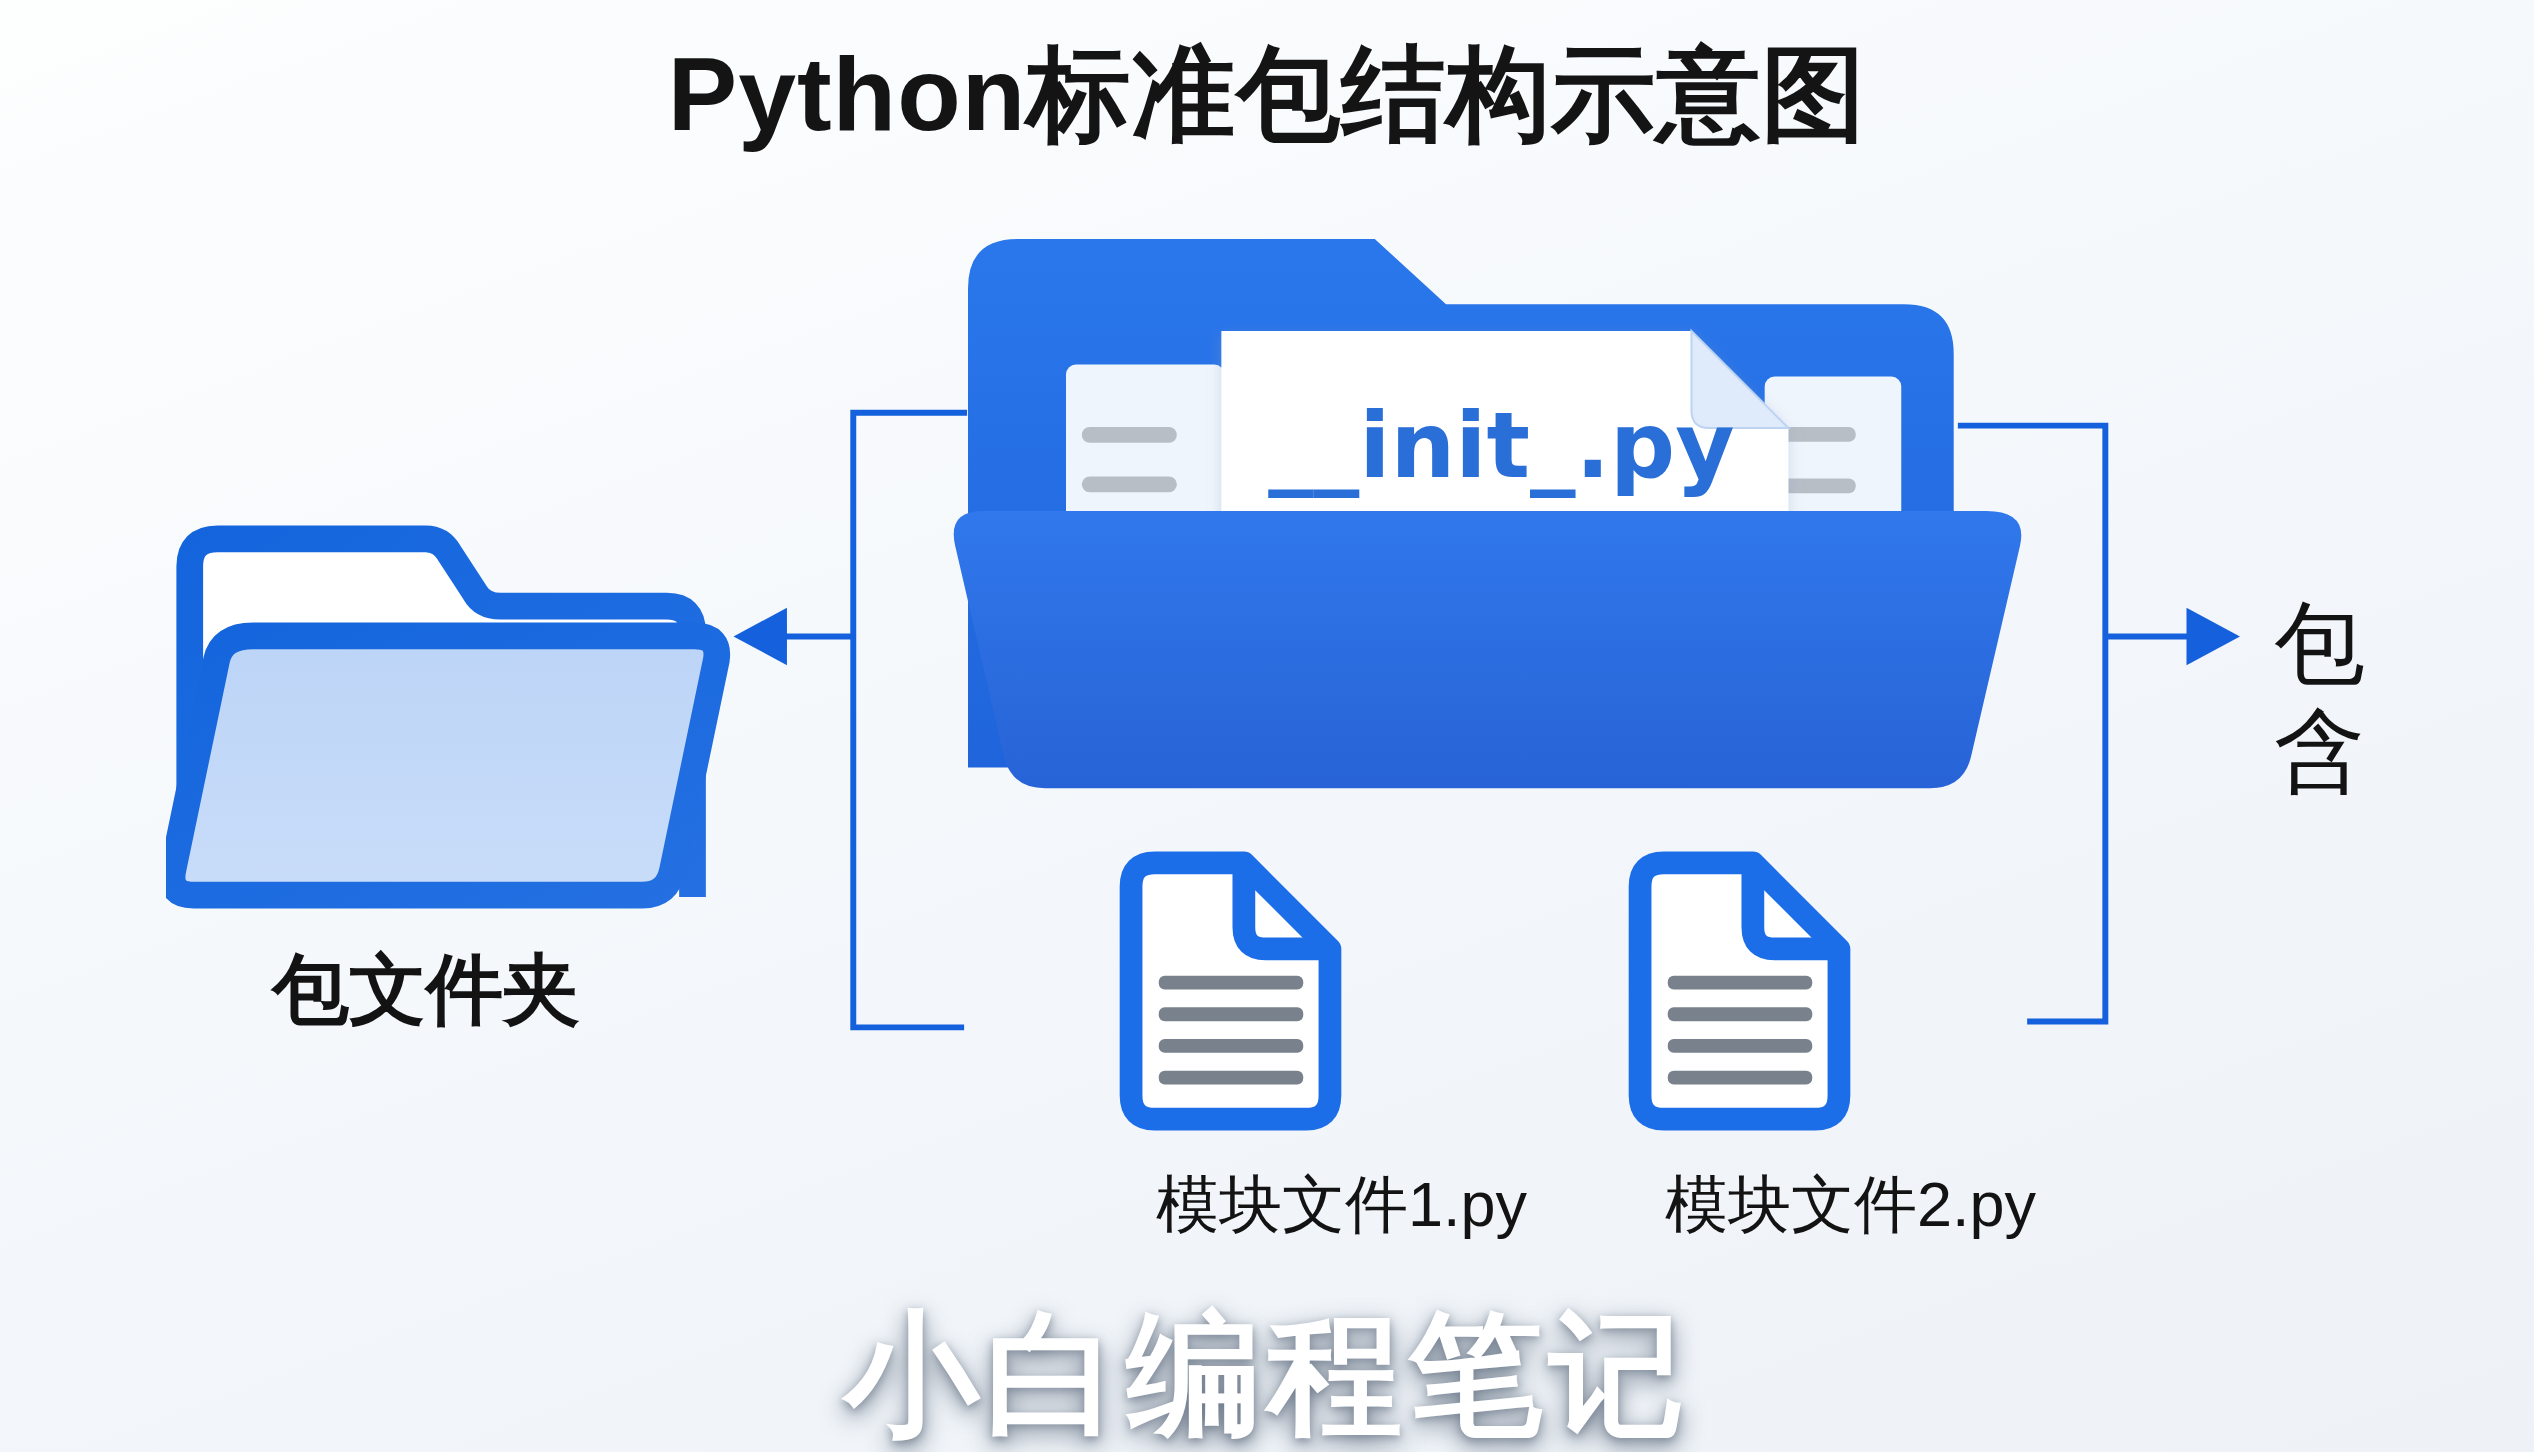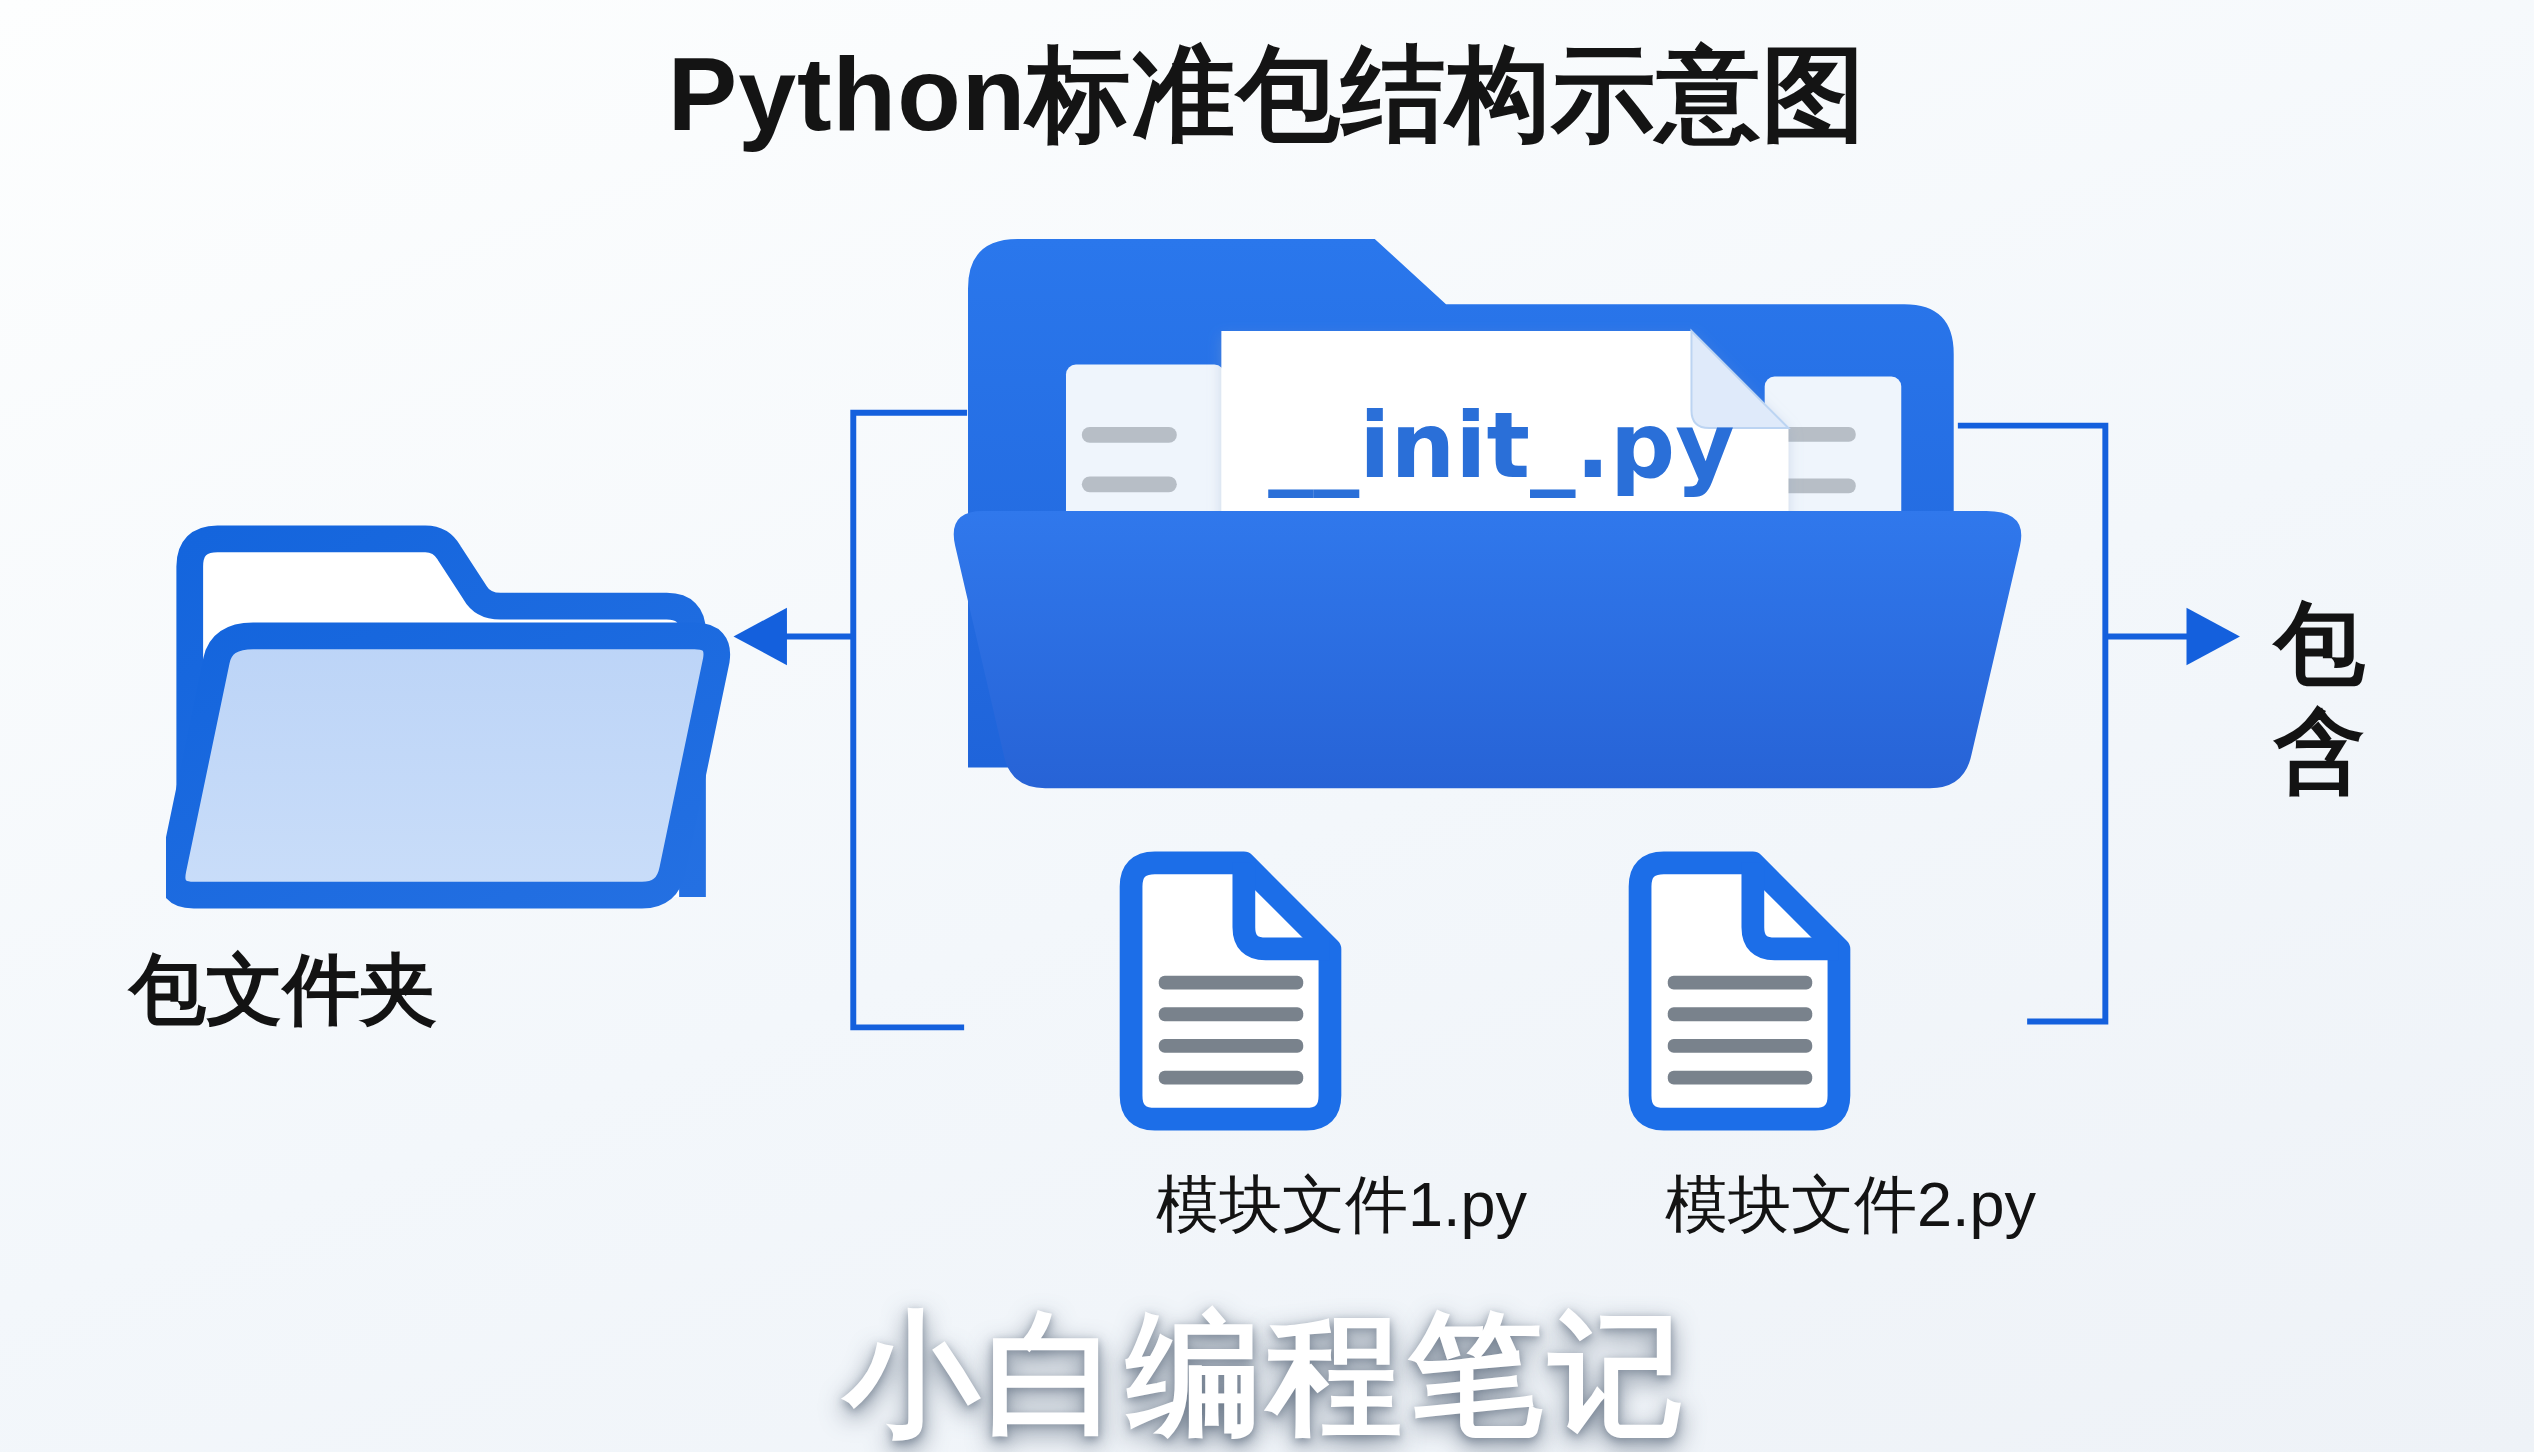"包含" #relation-label { font-weight: 700 -> 400 }
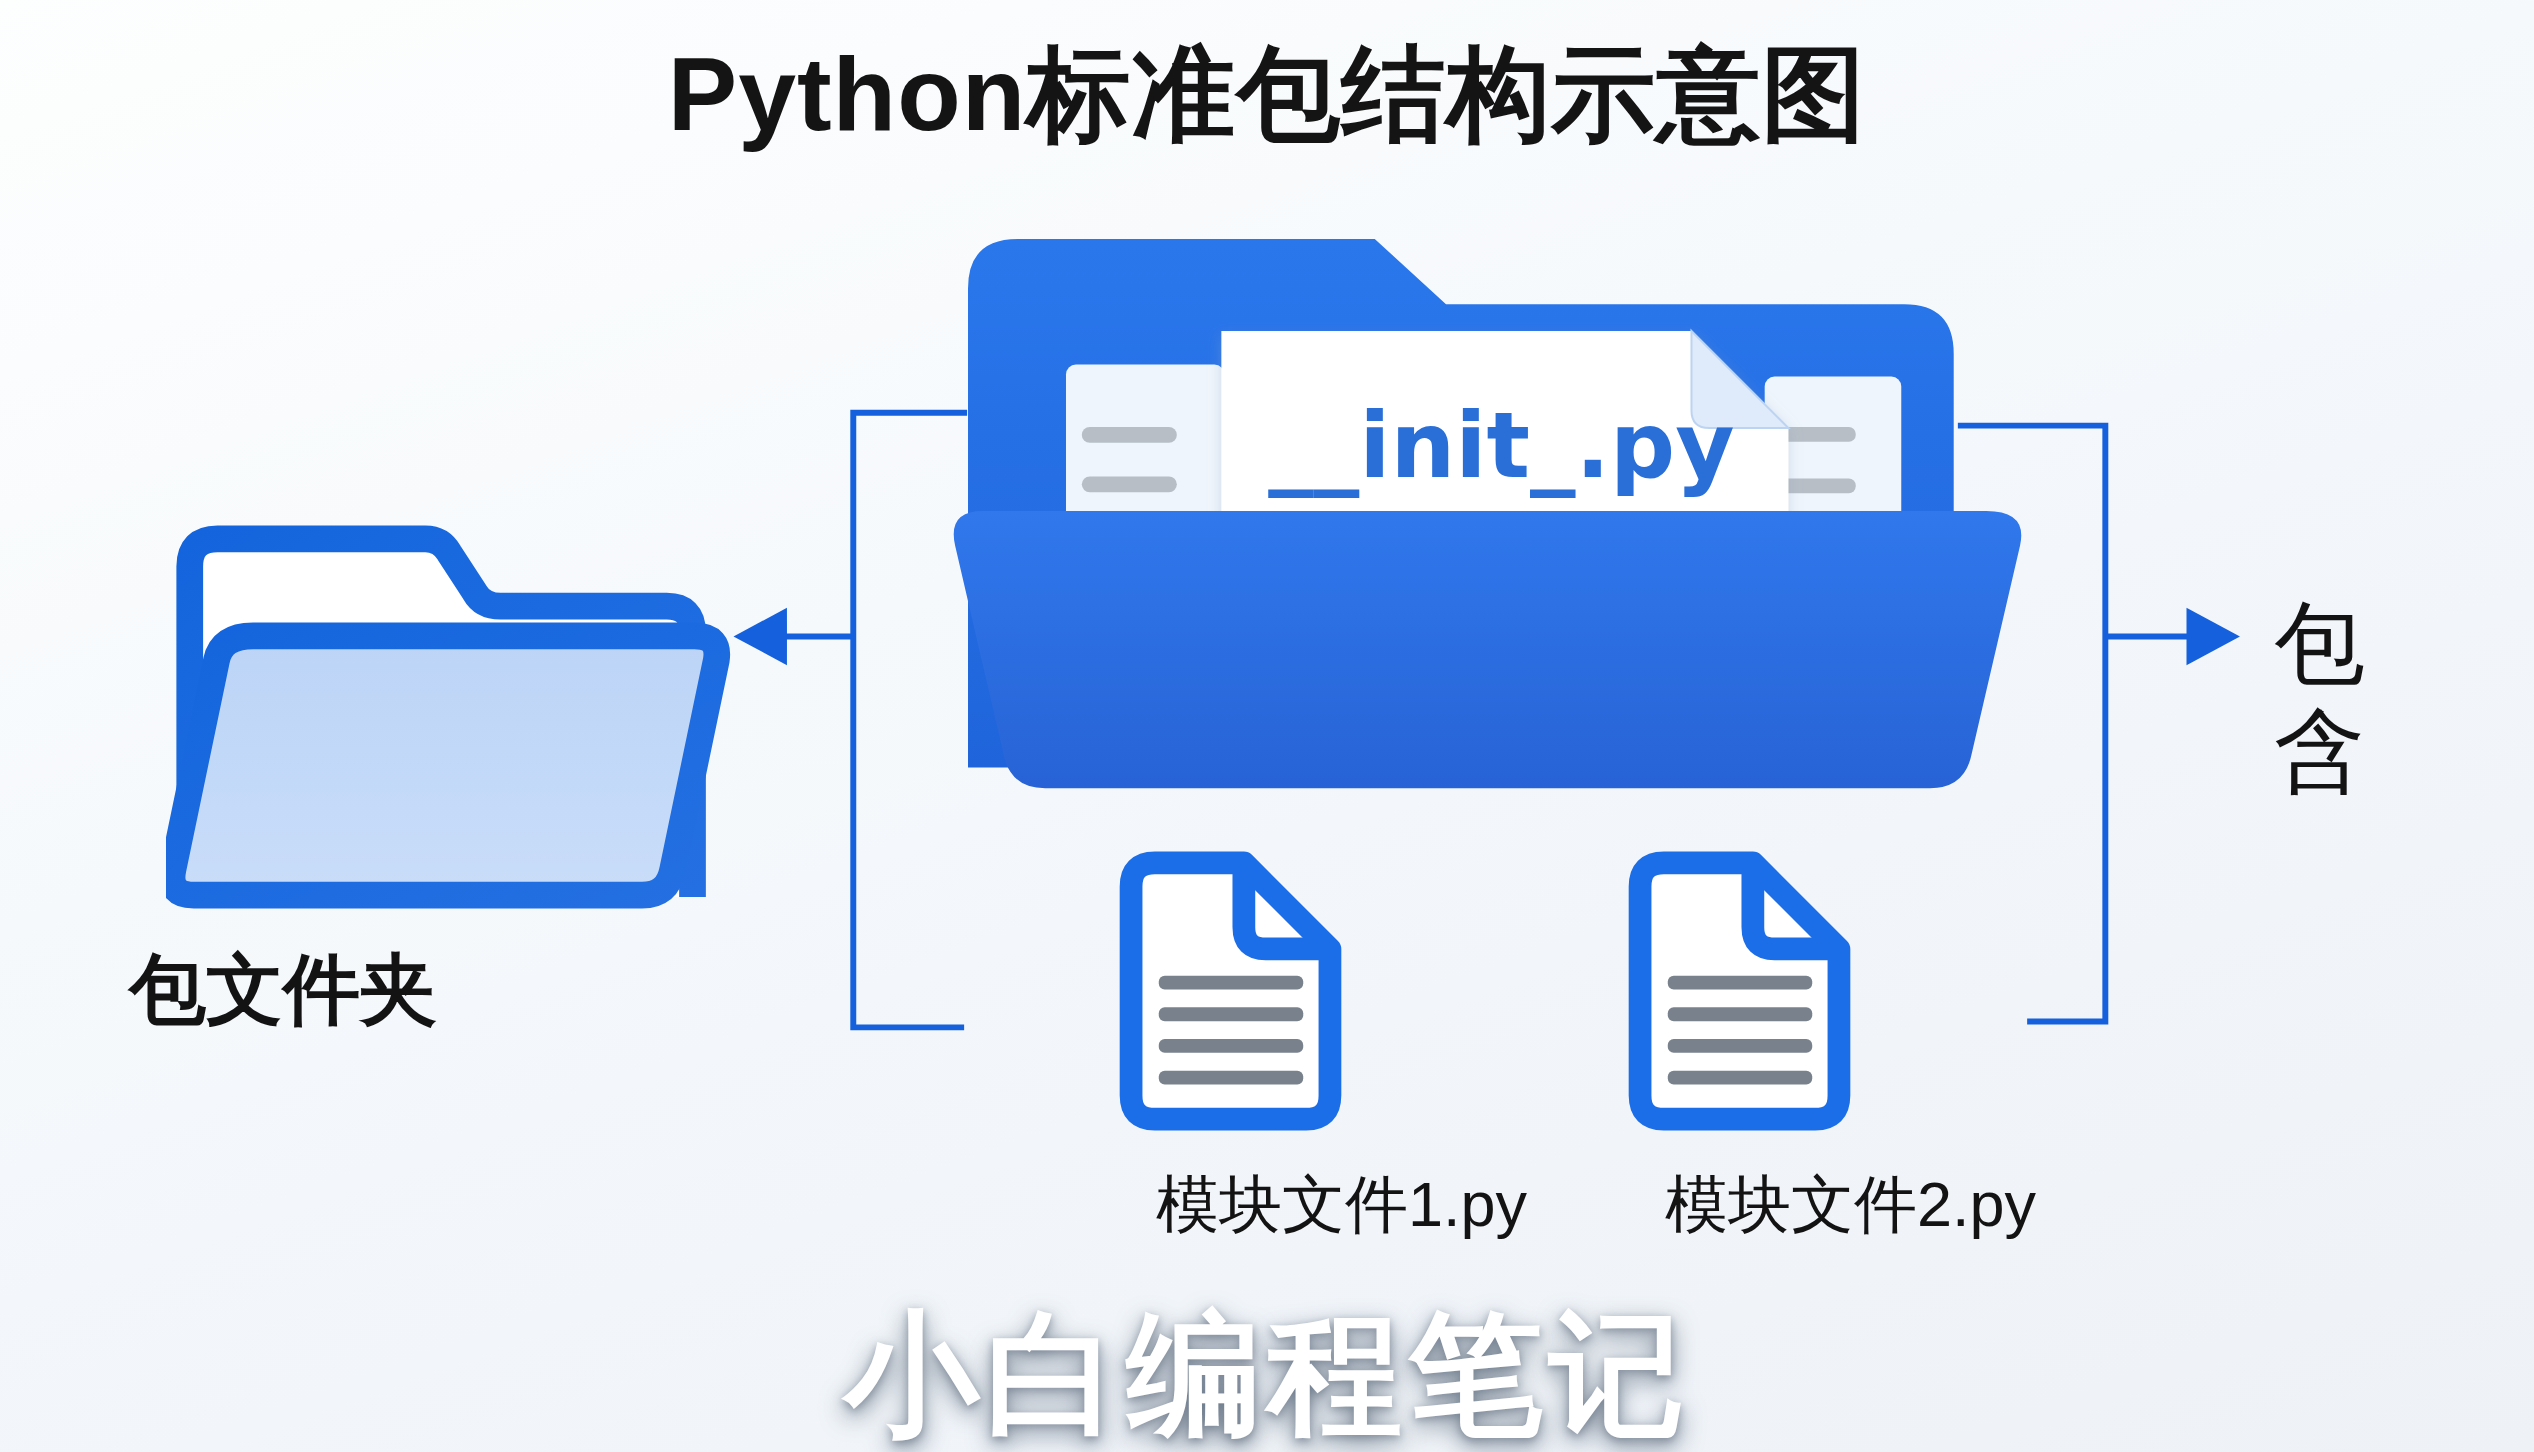"包文件夹" #pkg-folder-label { text-align: none -> center }
